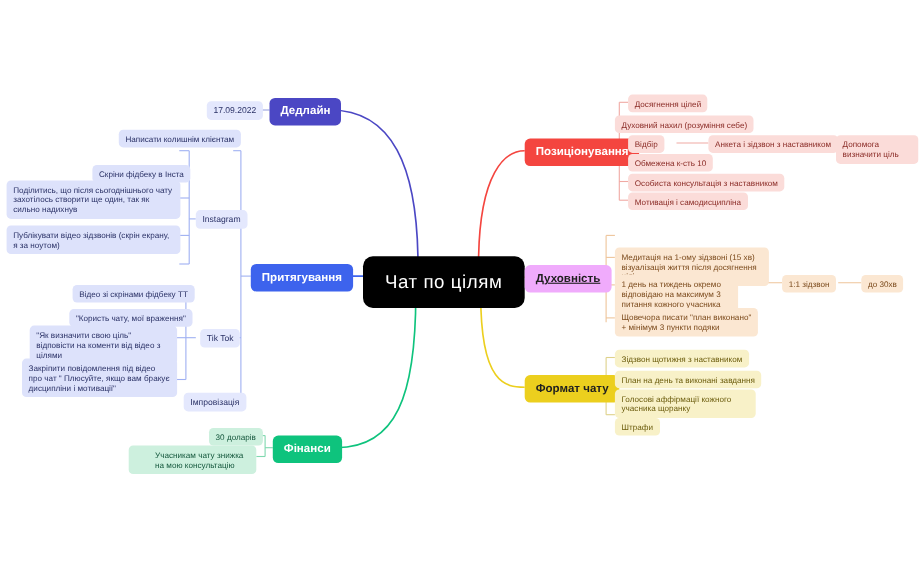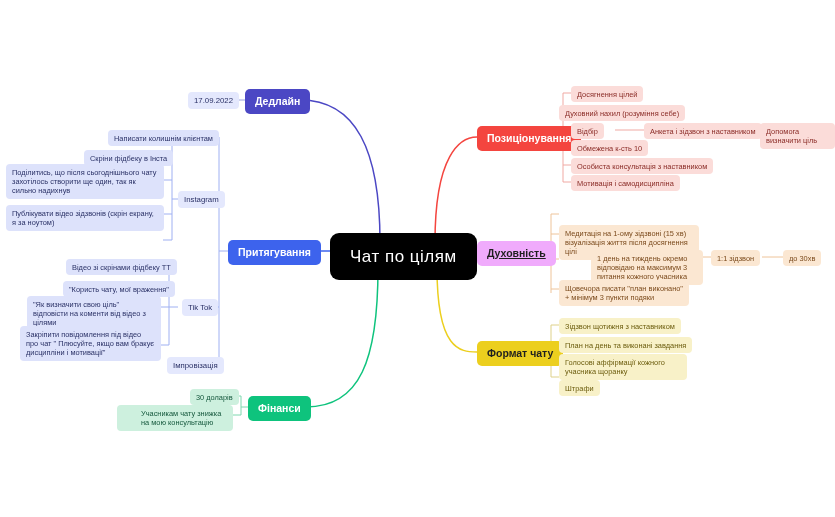"Написати колишнім клієнтам" div.node { top: 130px -> 118px }
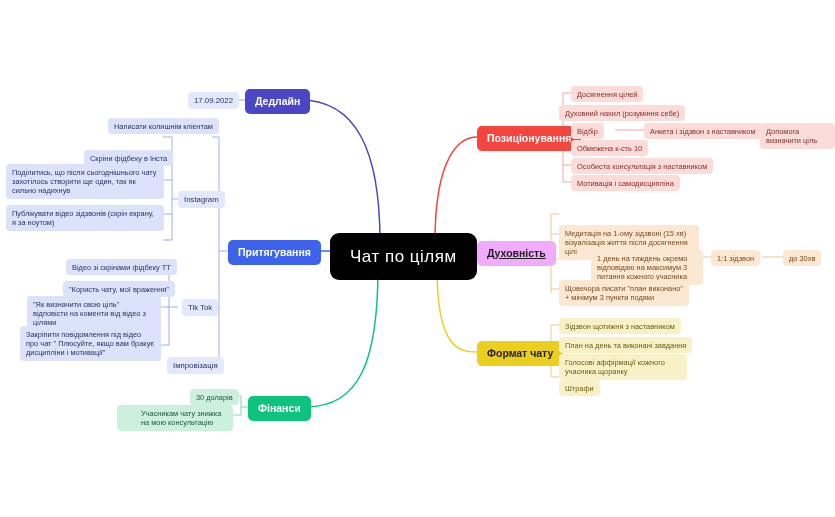"1 день на тиждень окремо" div.node { margin-left: 32px -> none }
